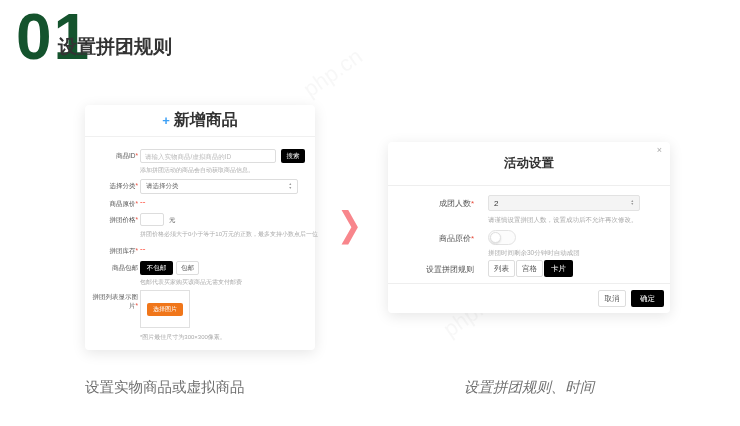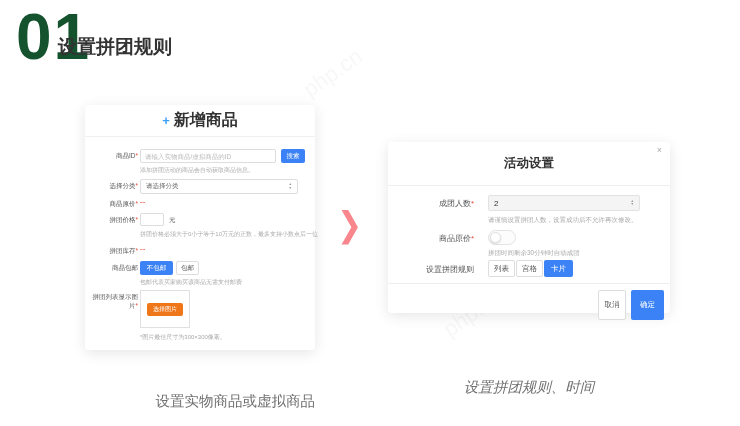"卡片" .btn-green { background: #3b82f6 -> #000000 }
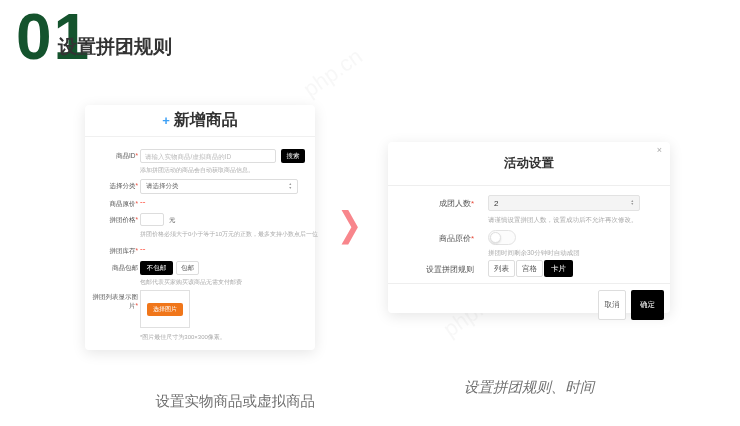"取消" .footer-btn { height: 30px -> 17px }
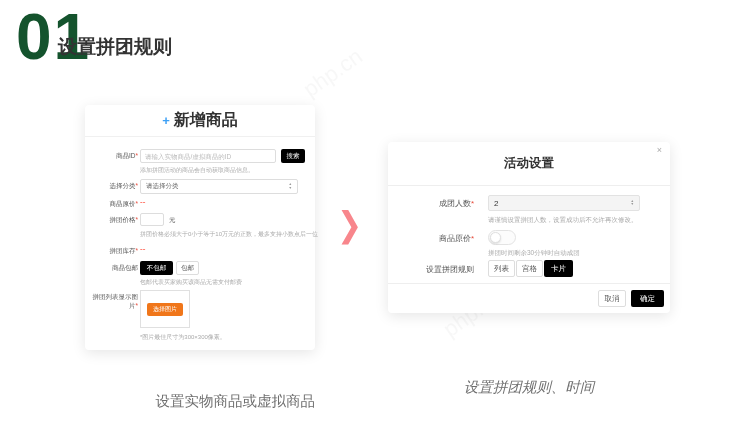"设置实物商品或虚拟商品" #left-caption { text-align: right -> left; top: 392px -> 378px }
